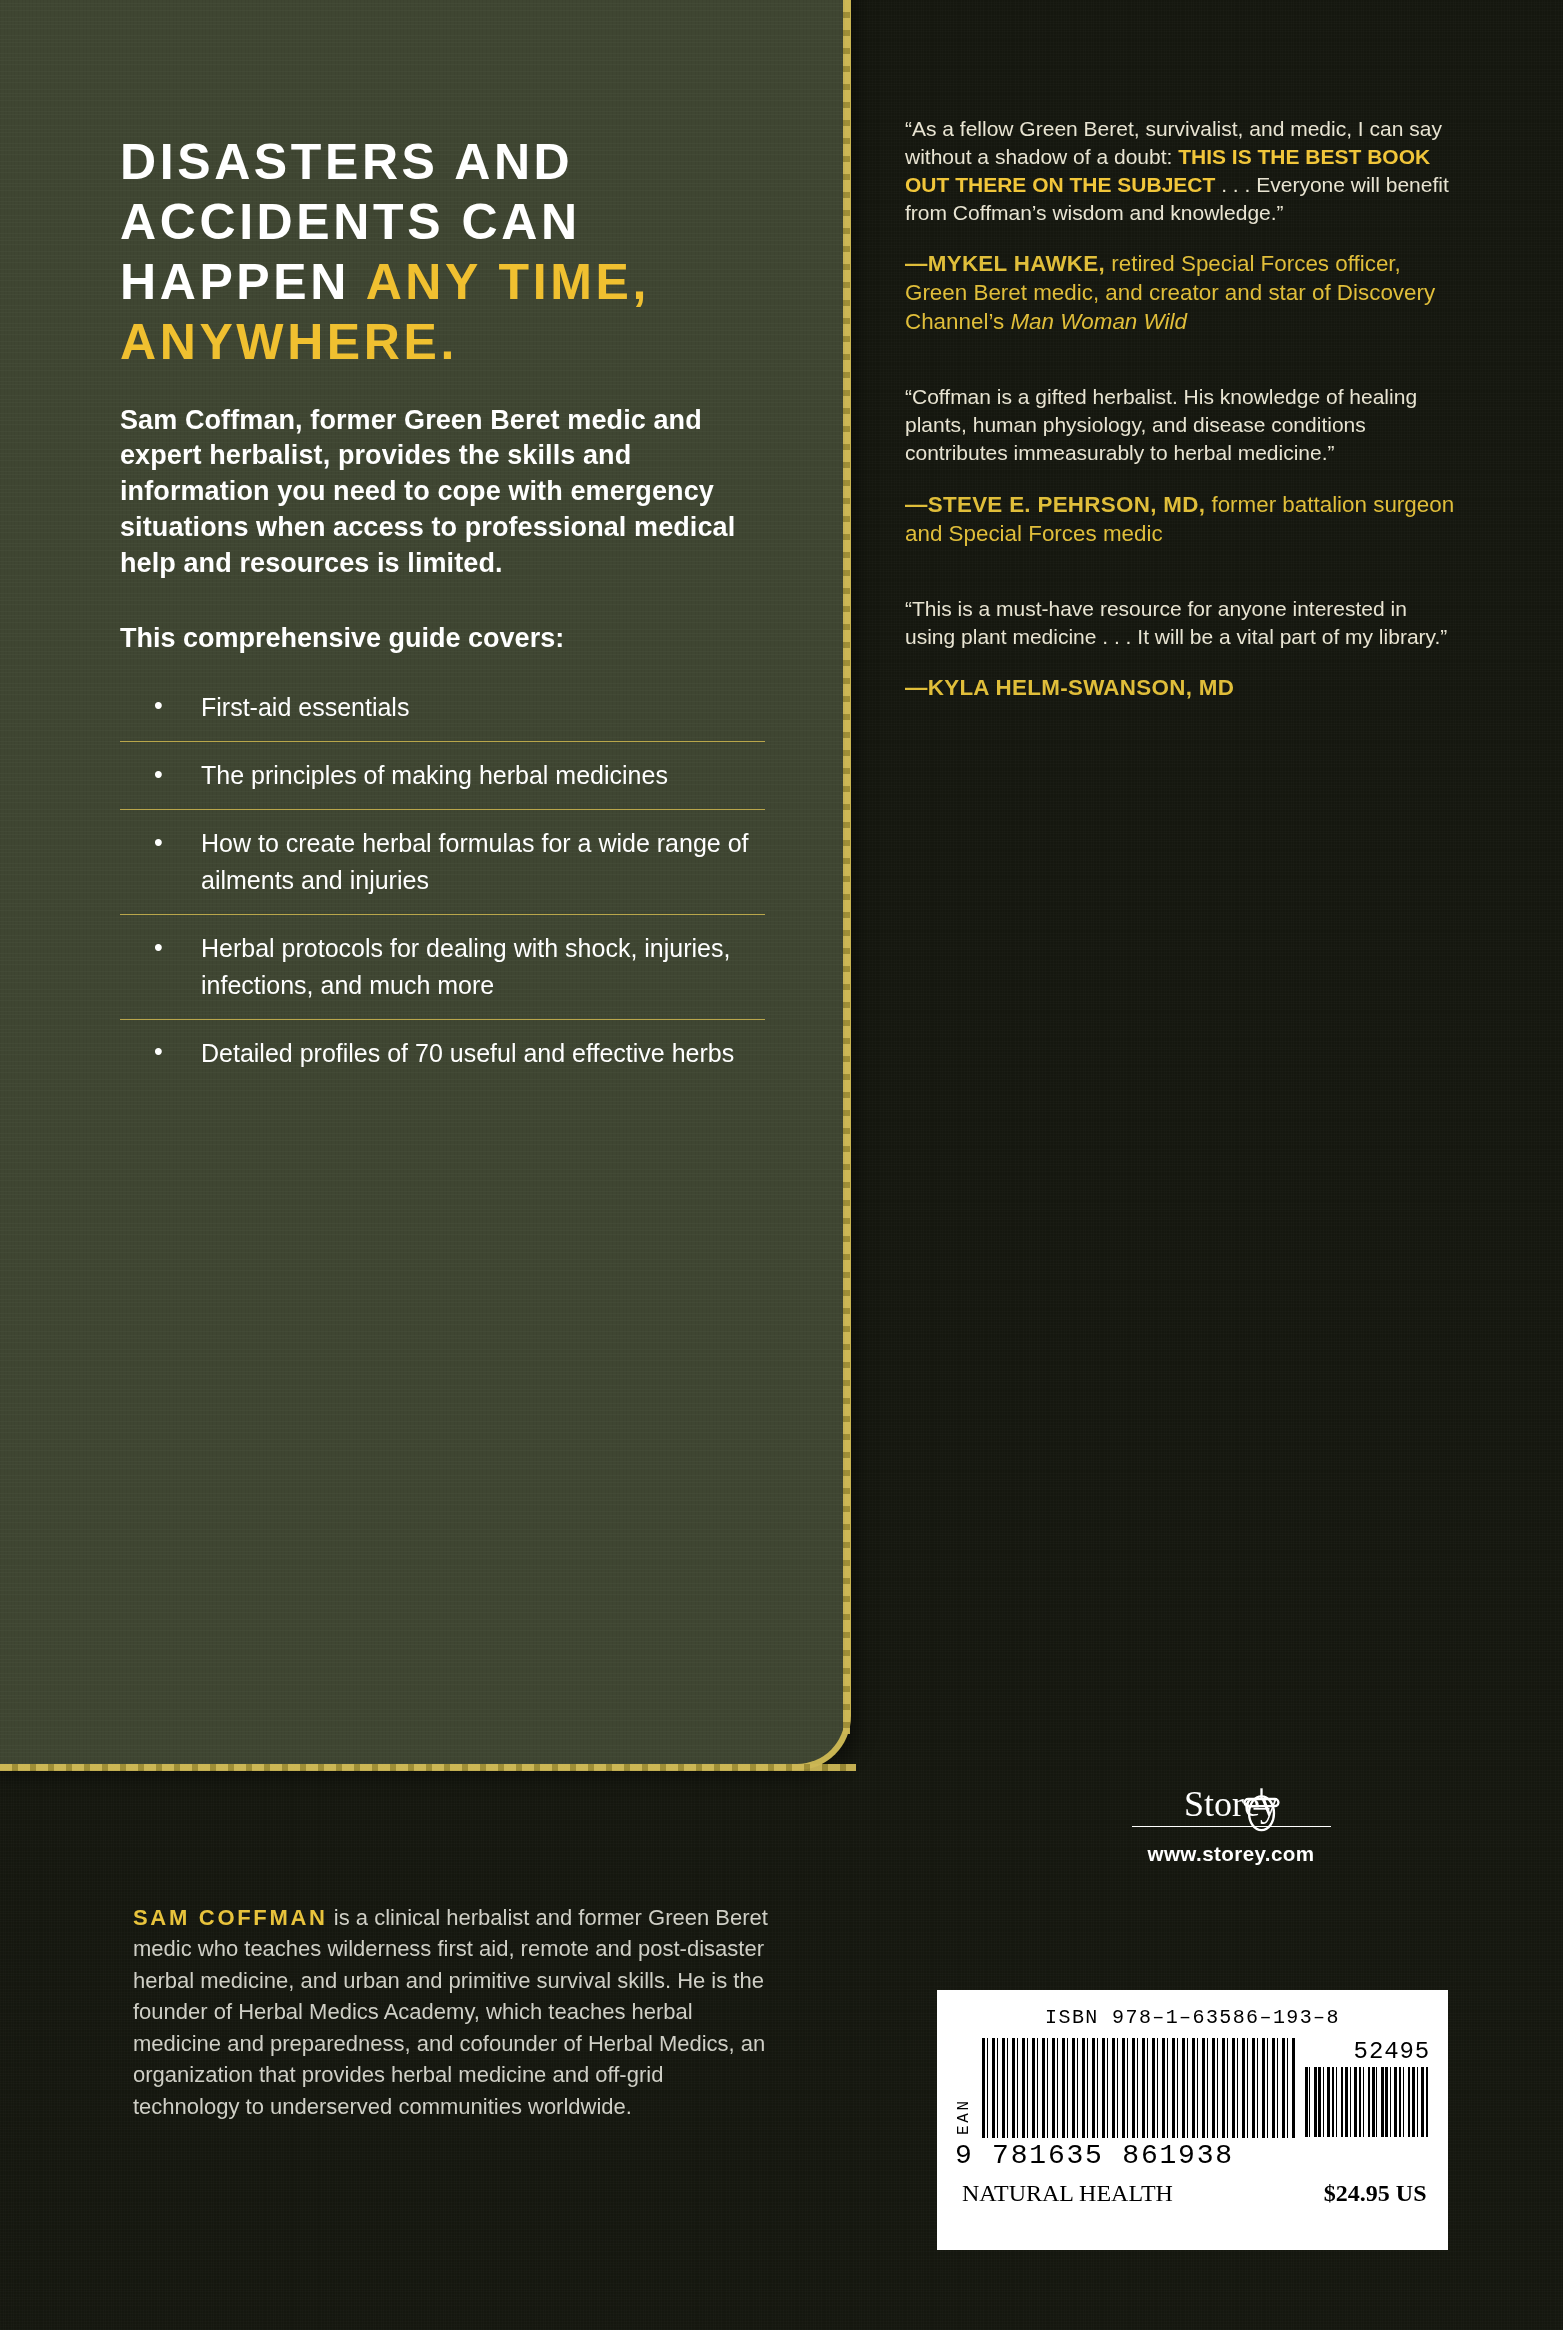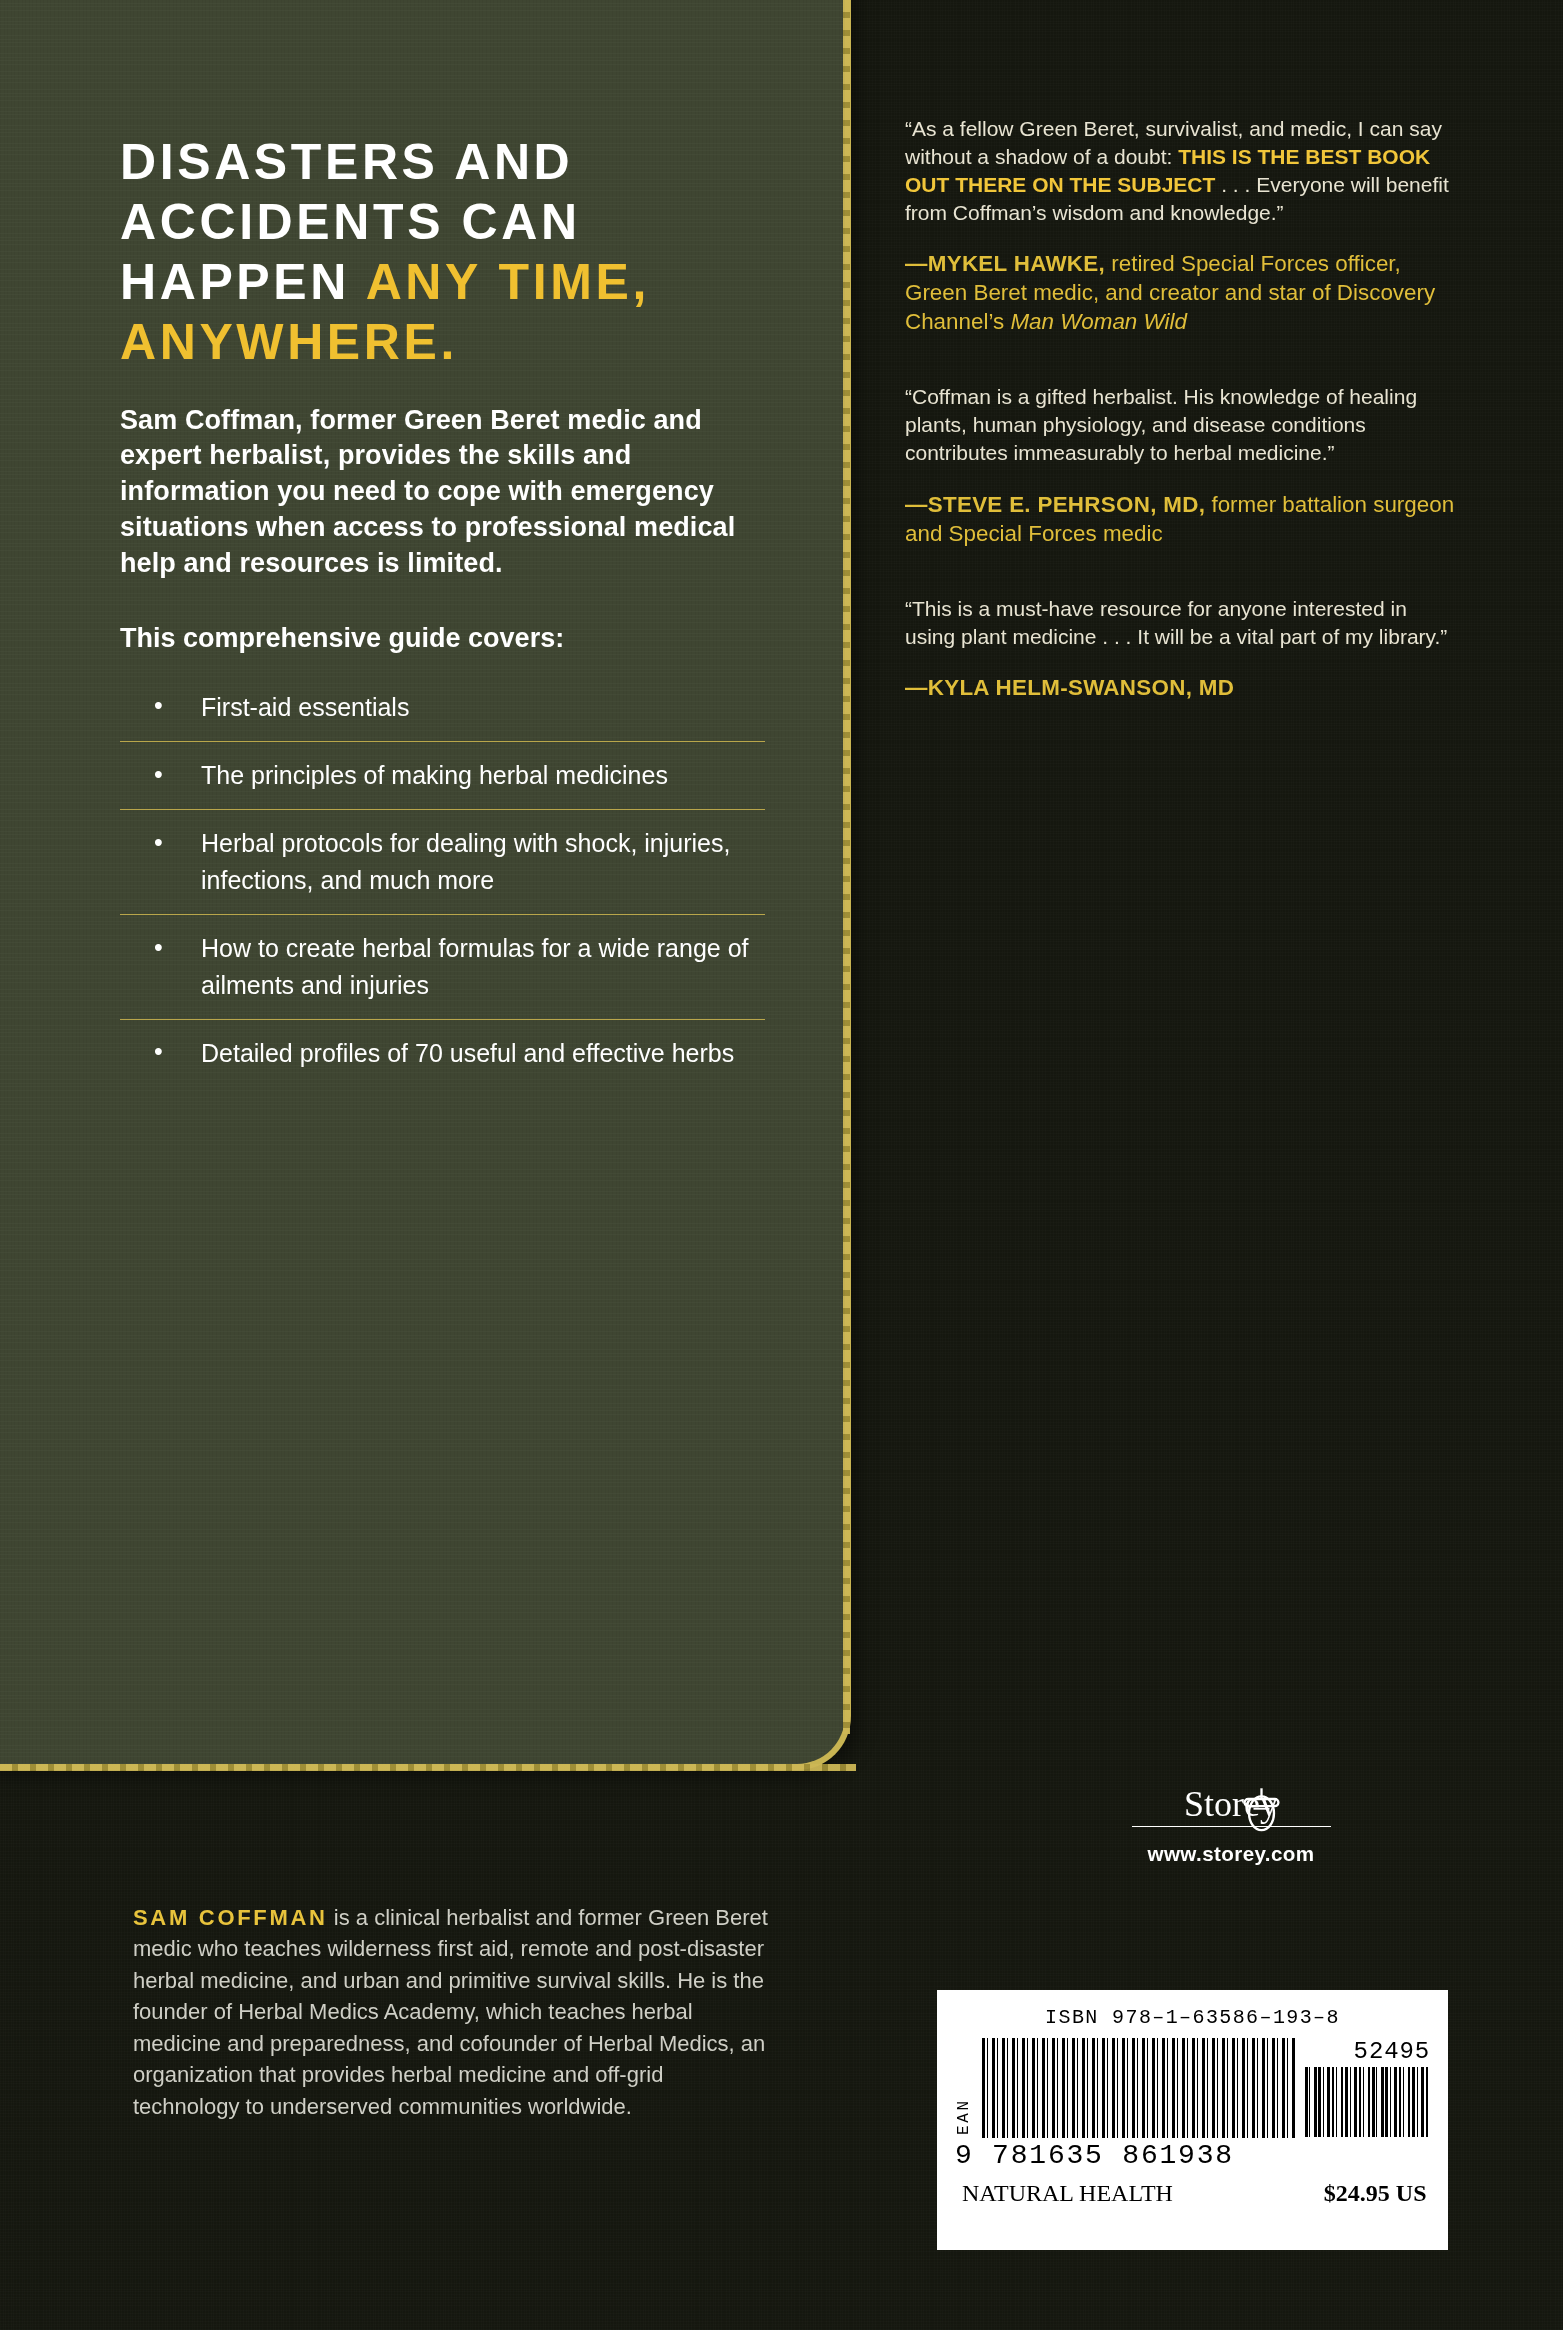"Herbal protocols for dealing with" li { order: before "How to create herbal formulas" -> after "How to create herbal formulas" }
